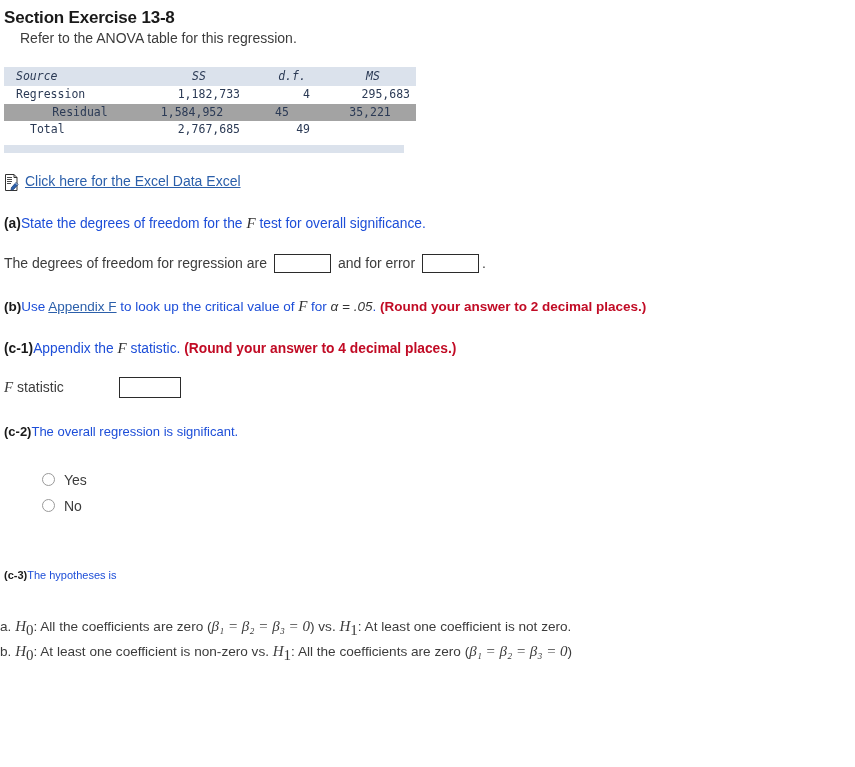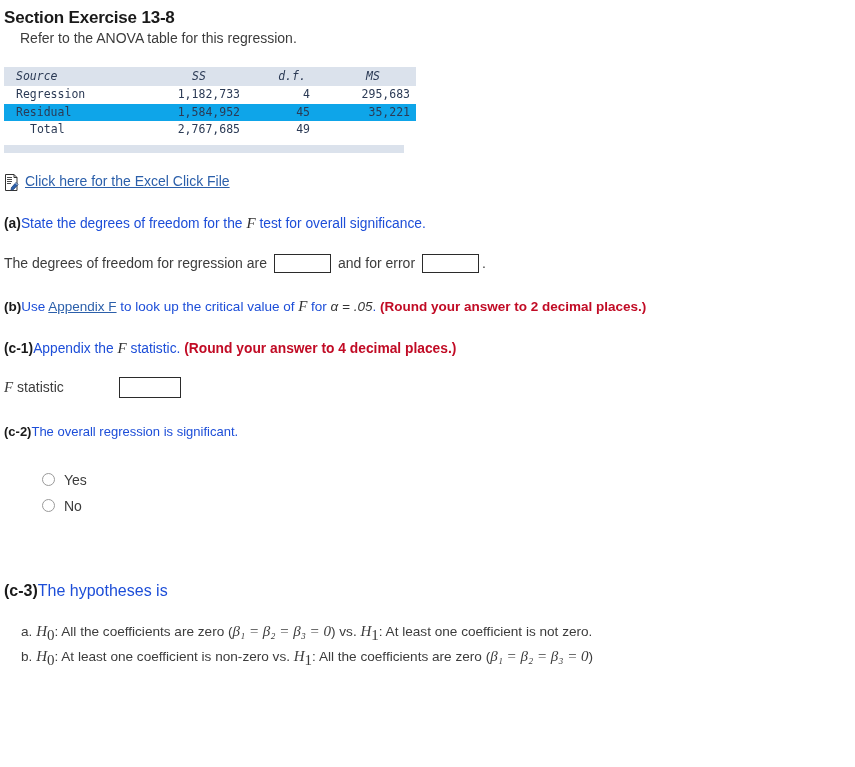"Residual" tr.row-alt td { background: #0ea5e9 -> #a3a3a3; text-align: none -> center }
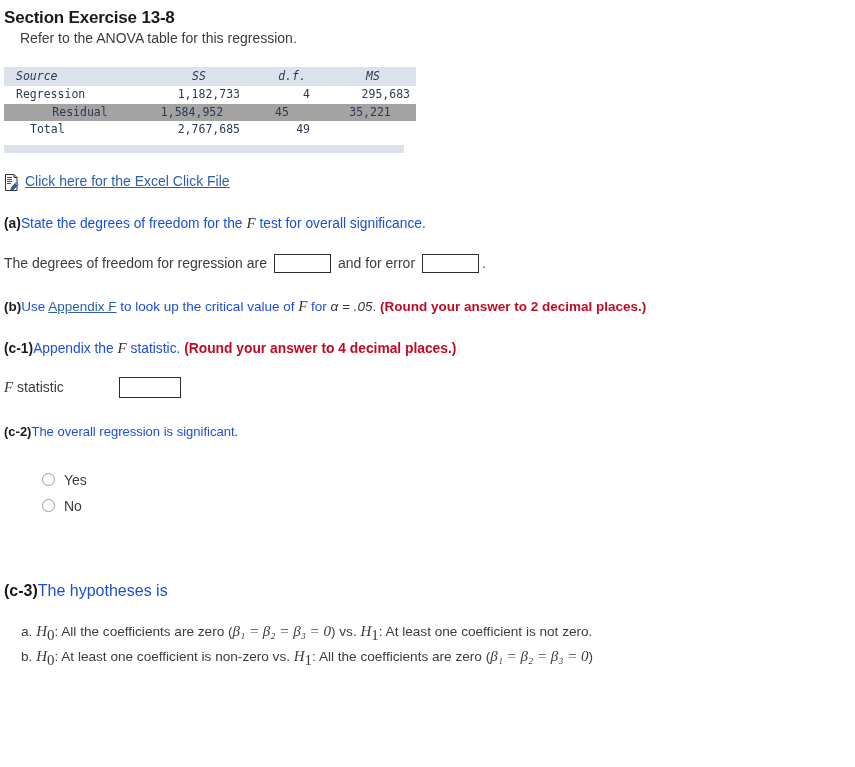"Click here for the Excel" a.excel-link { text: Click File -> Data Excel }
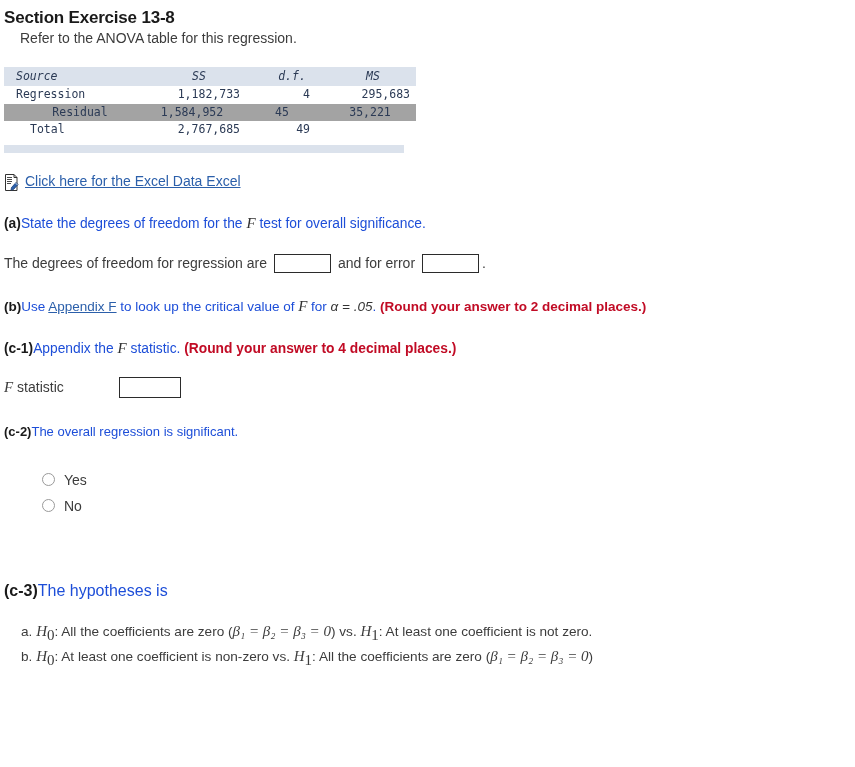"(c-3)The hypotheses is" .q-c3 { font-size: 16px -> 11px; margin-top: 63px -> 50px }
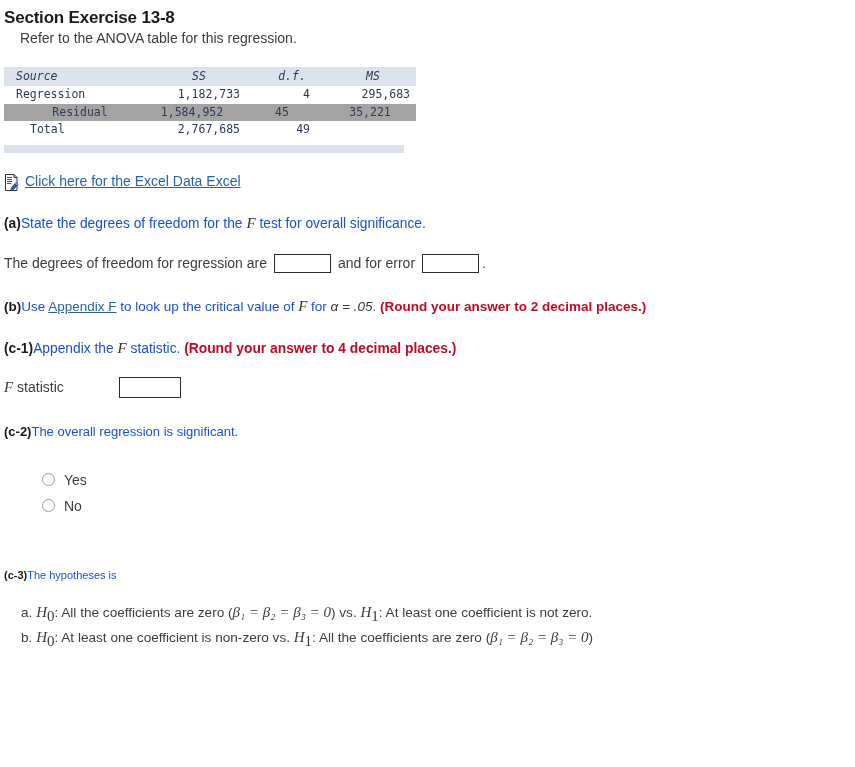"a. H0: All the coefficients" .hyp-list { margin-top: 21px -> 35px; padding-left: 21px -> 0 }
